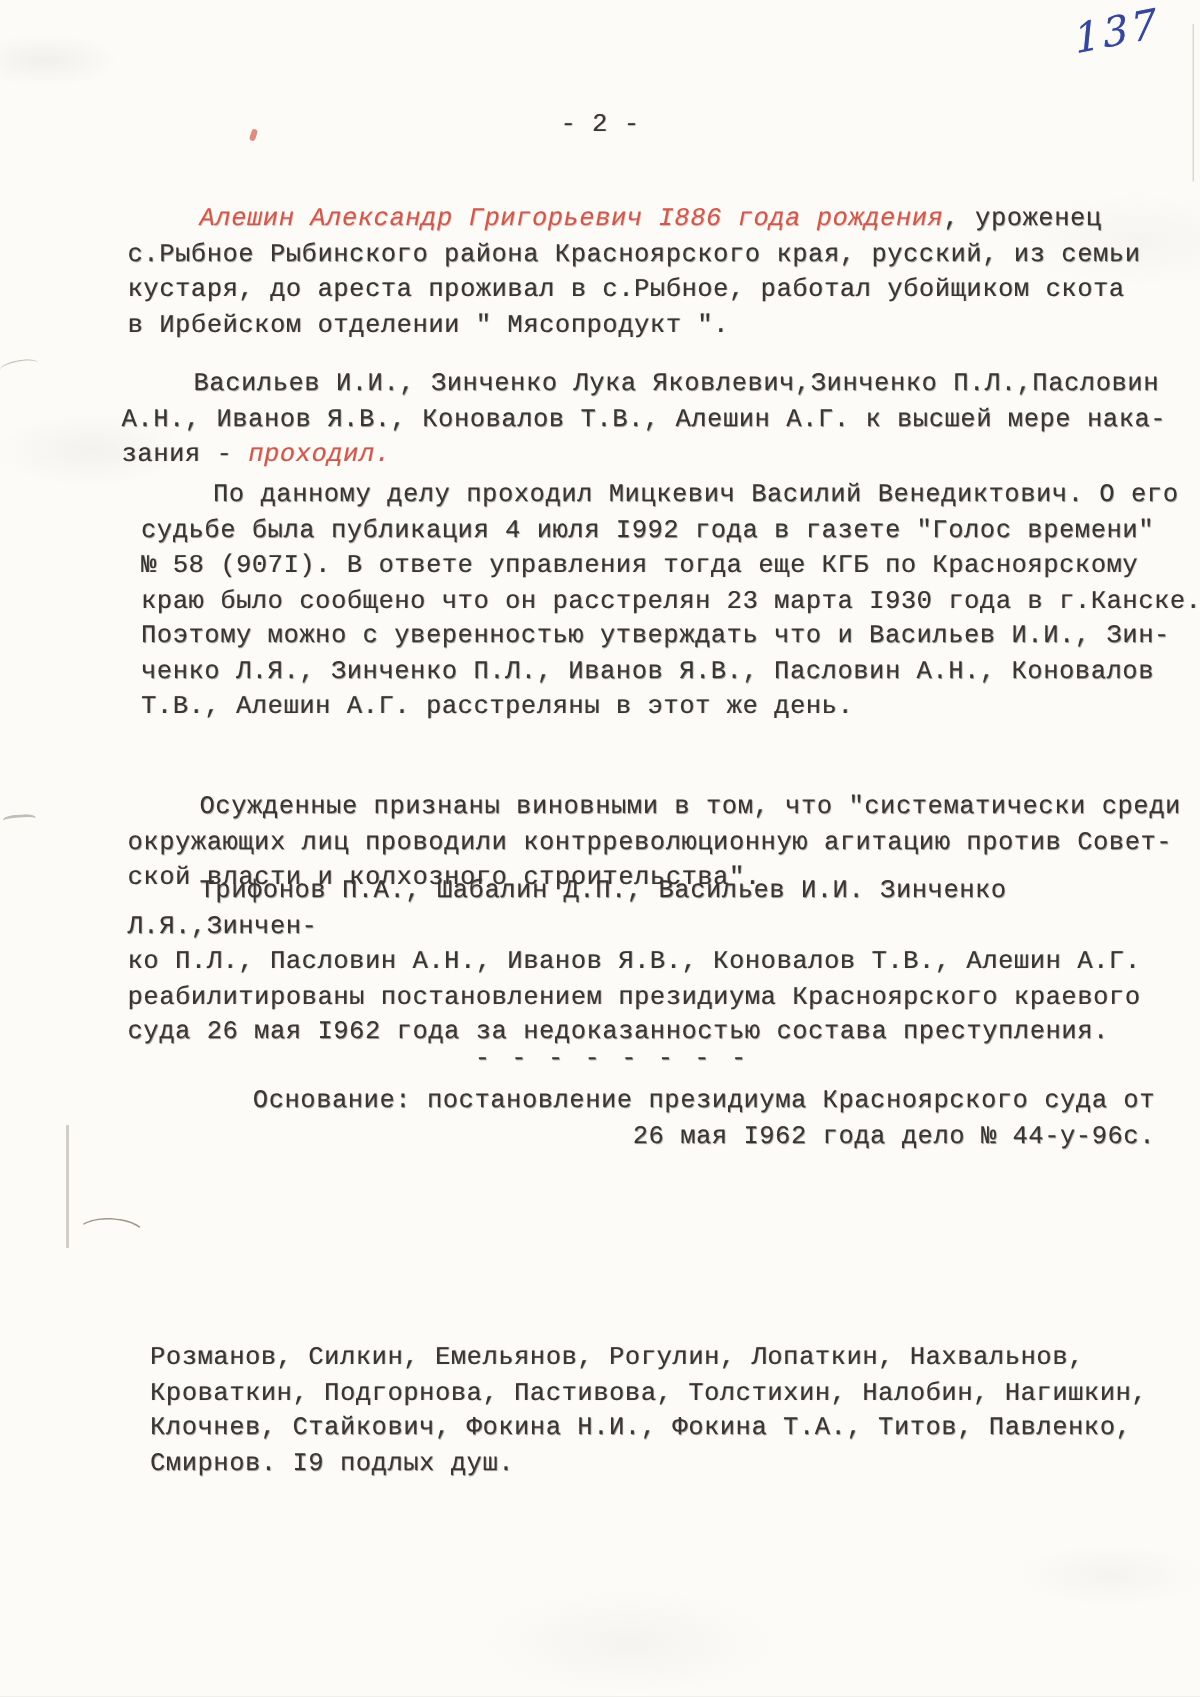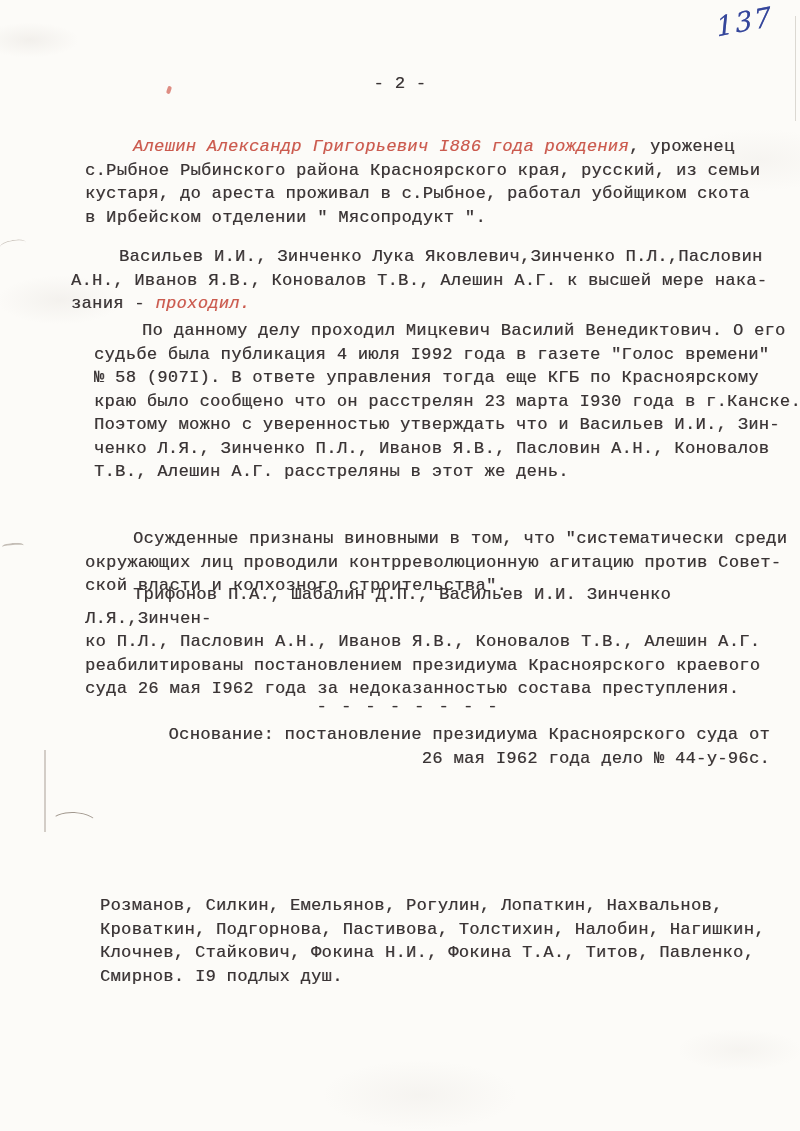"Васильев И.И., Зинченко Лука" .p2 { left: 71px -> 81px }
